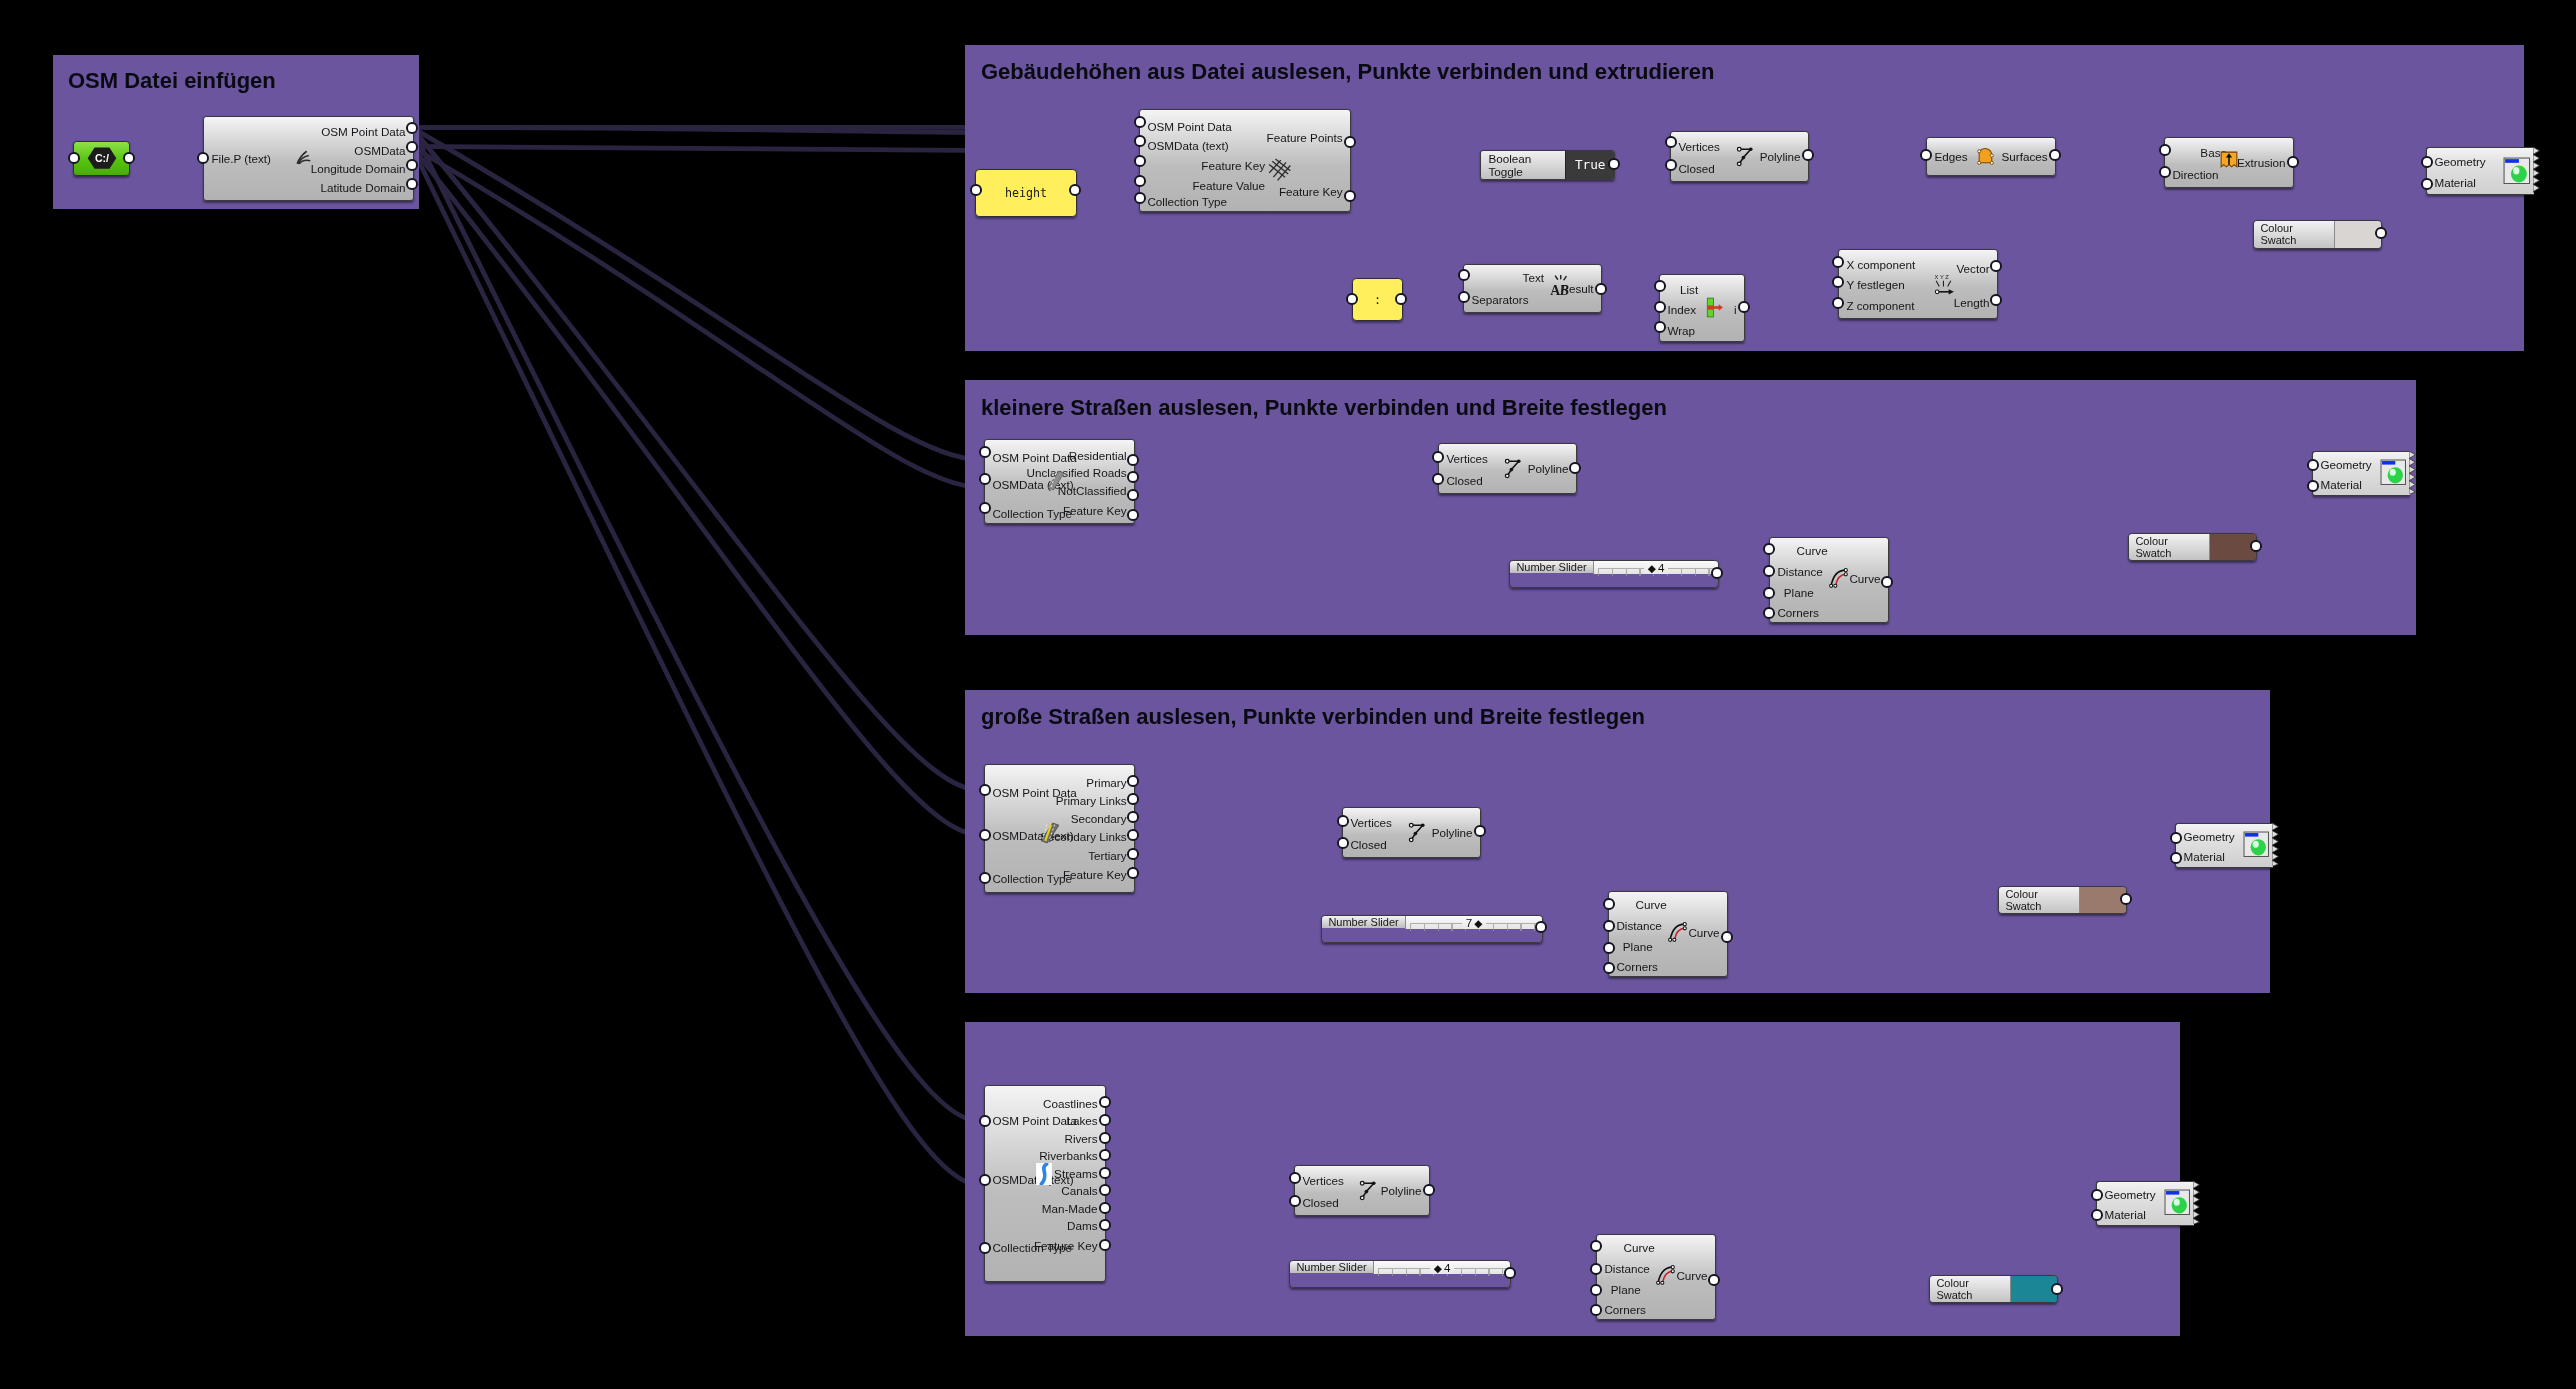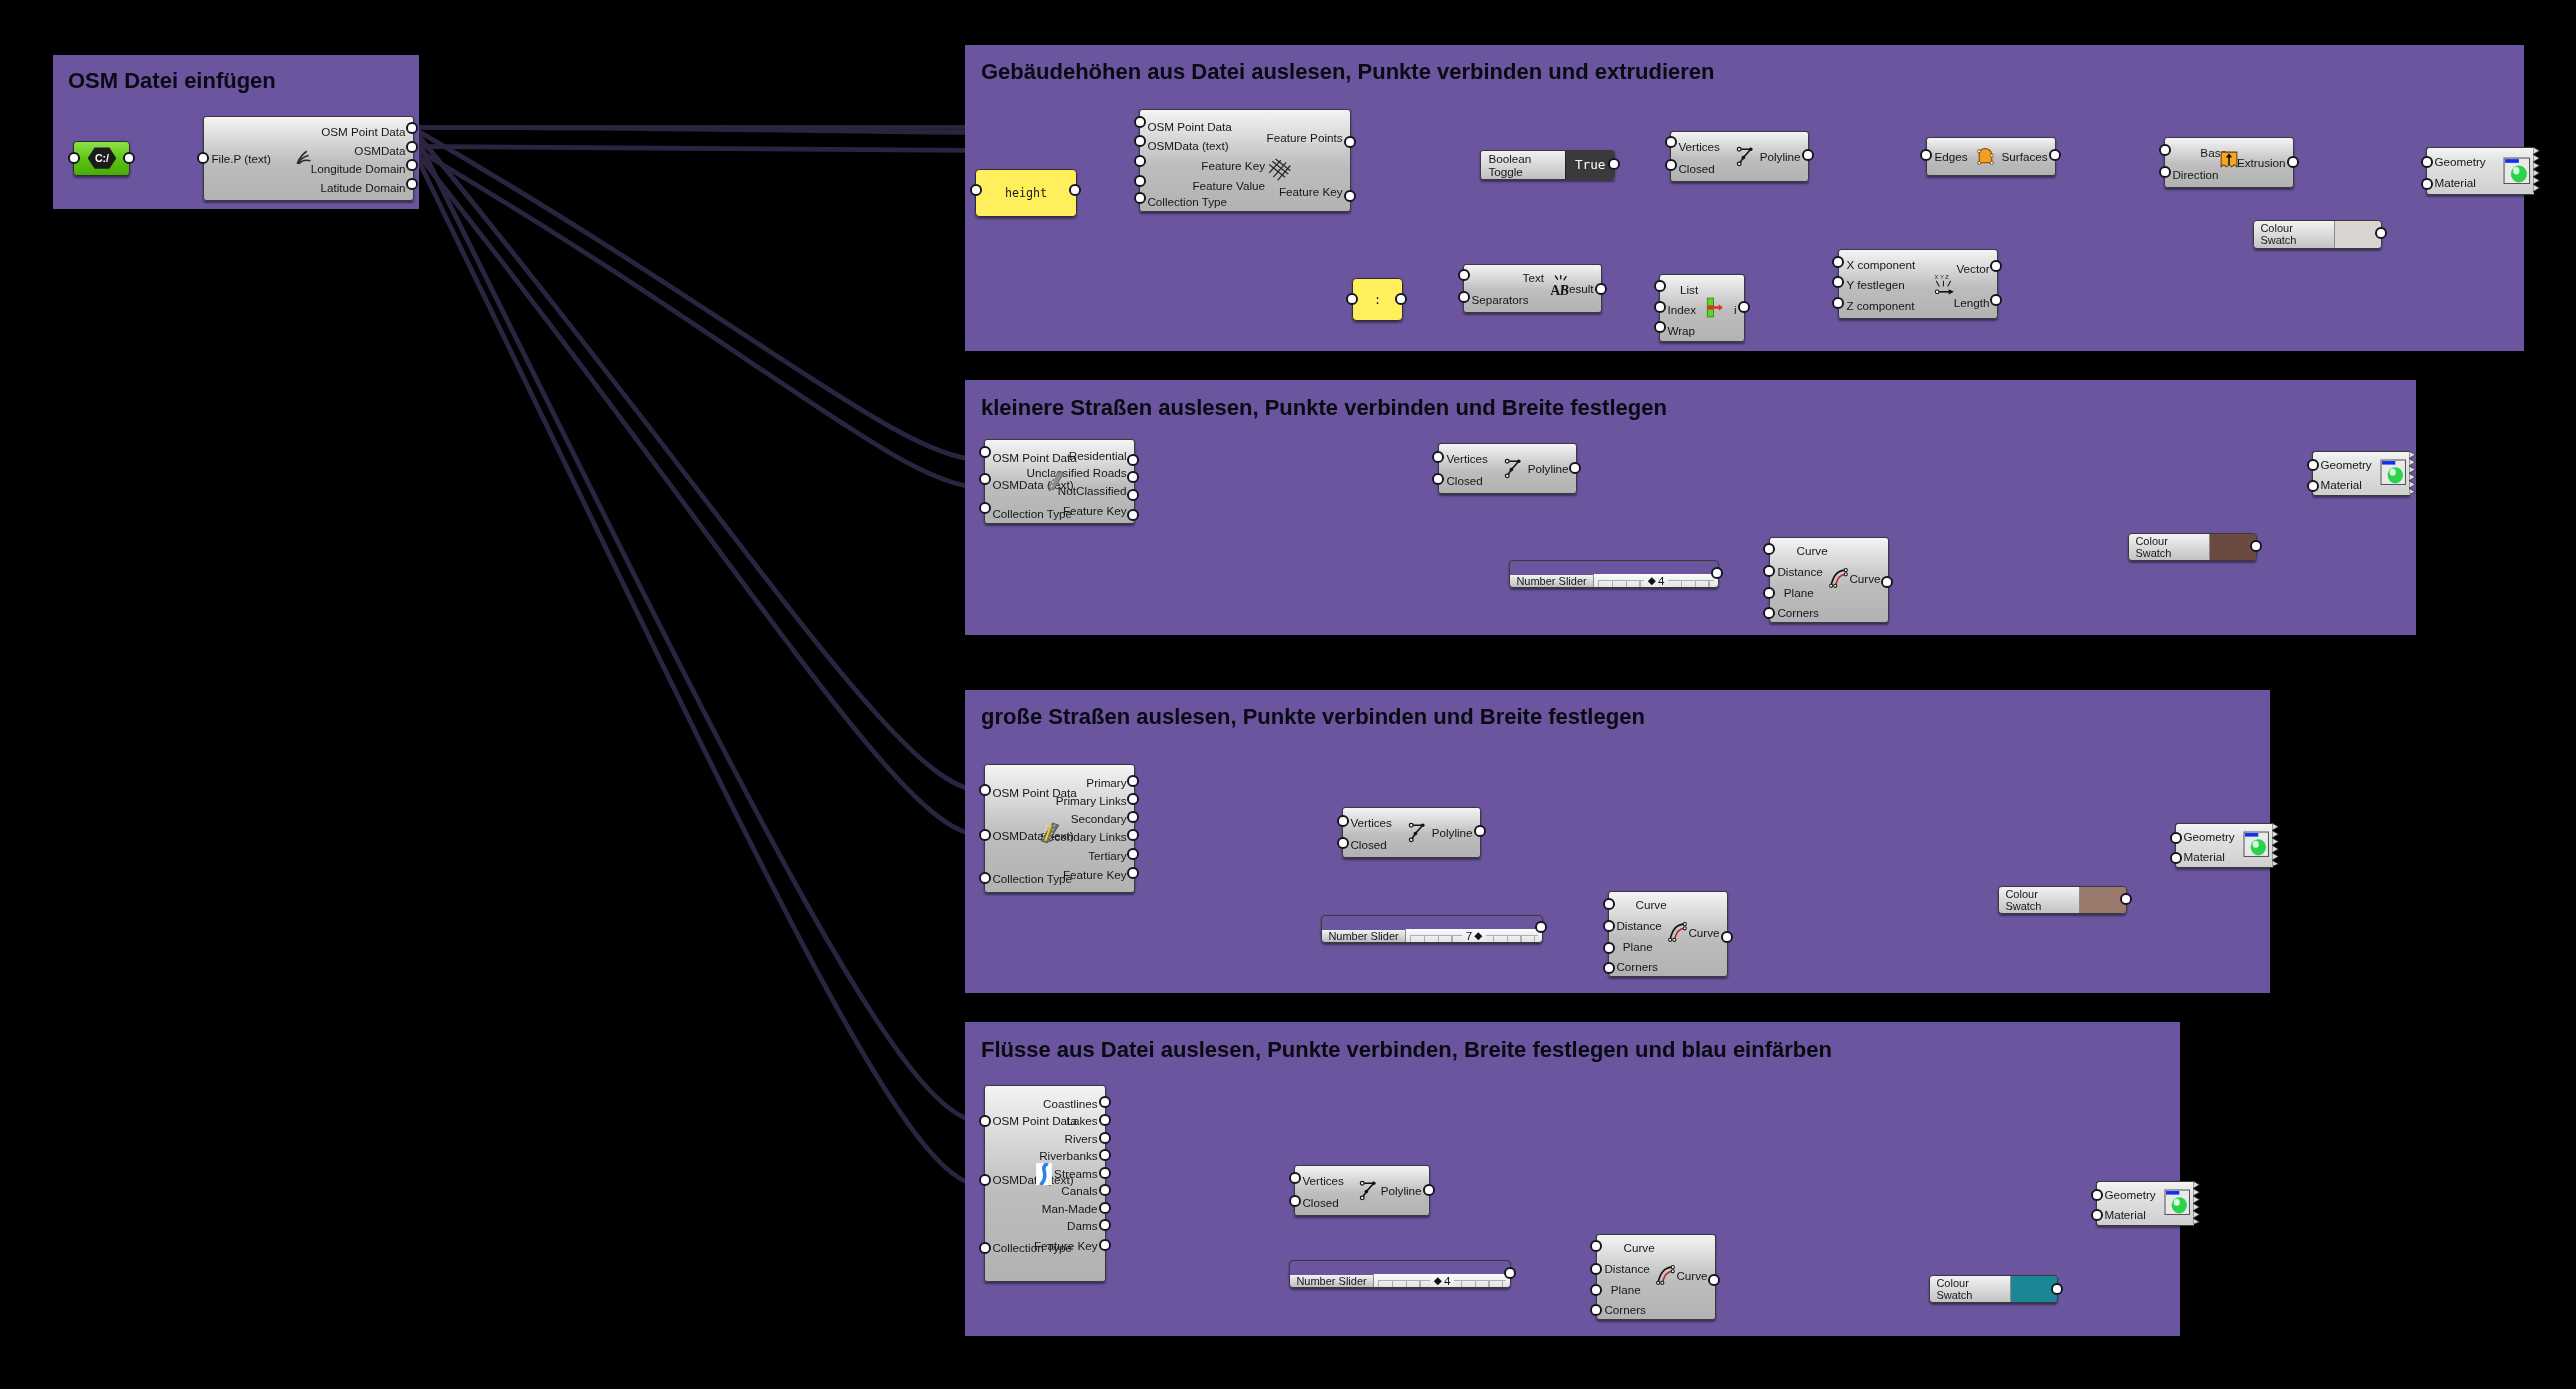"Number Slider" .slider { align-items: flex-end -> flex-start }
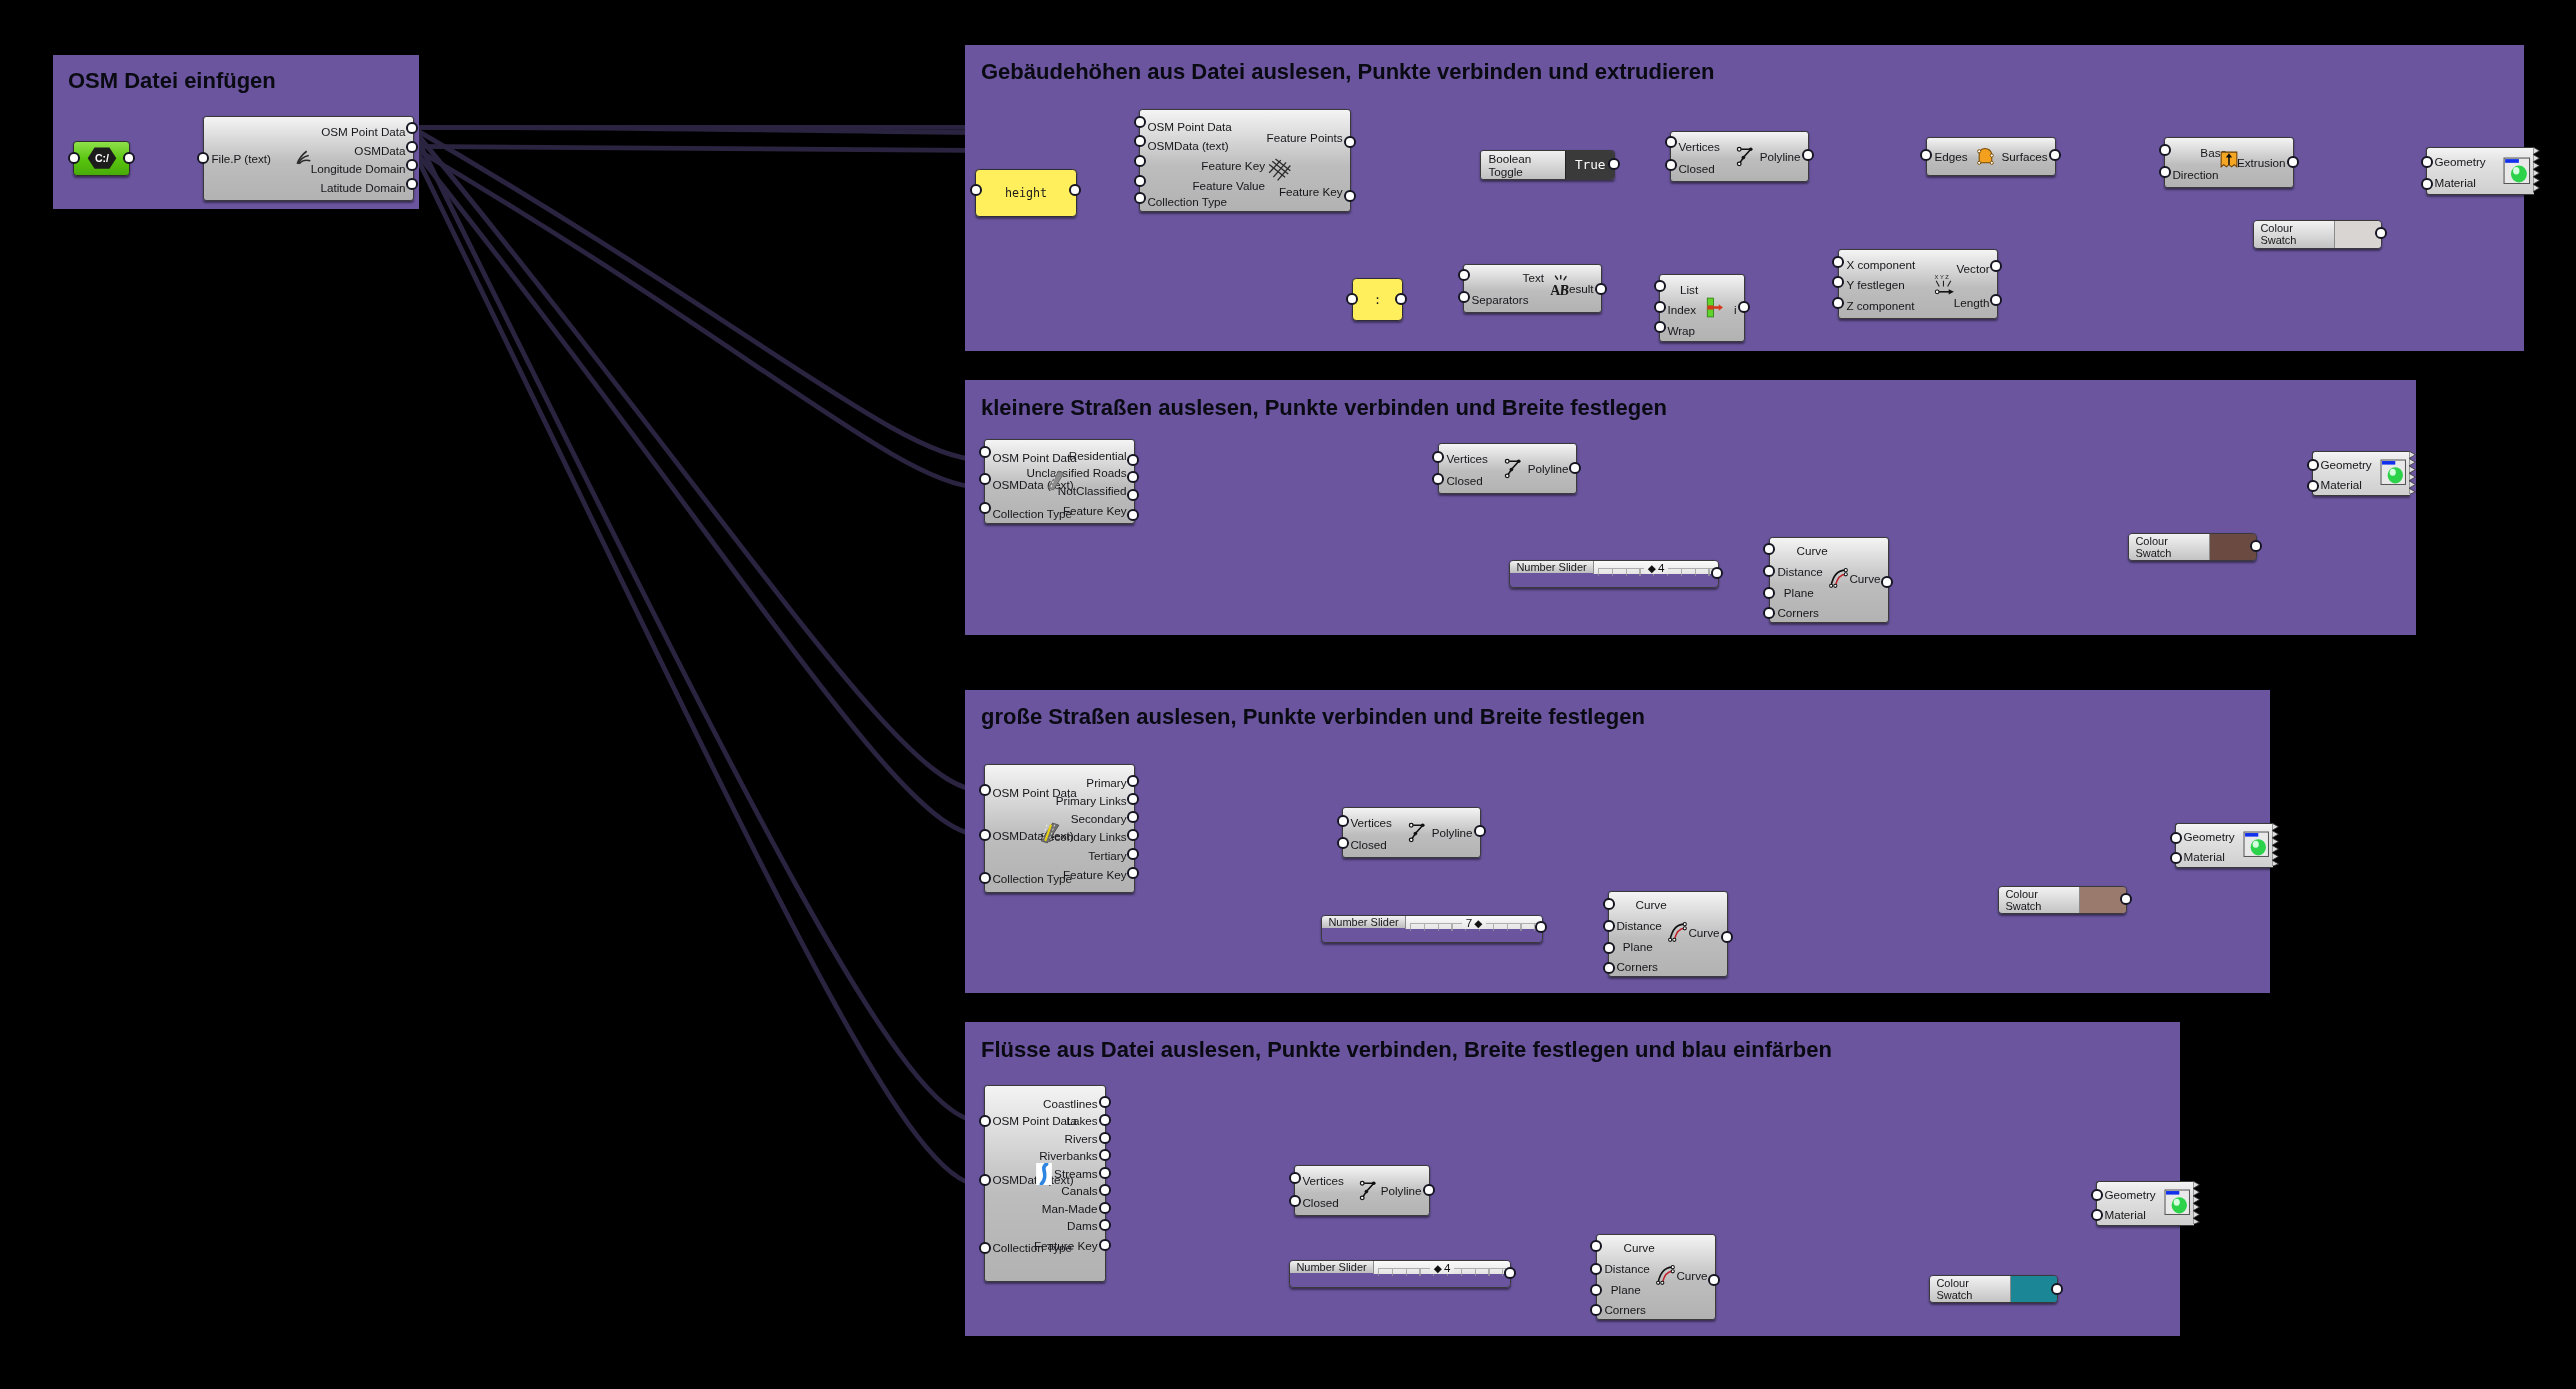"Flüsse aus Datei auslesen, Punkte" div.group-title { html: <div>Flüsse aus Datei auslesen, Punkte verbinden, Breite festlegen und blau einfärben</div> -> none }
